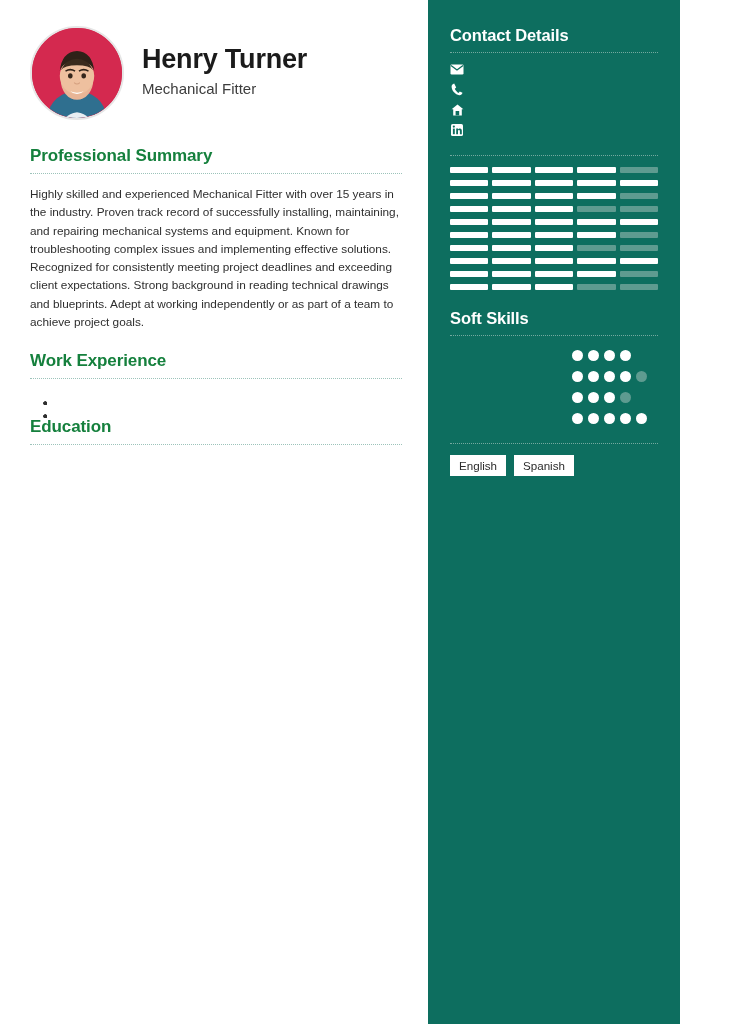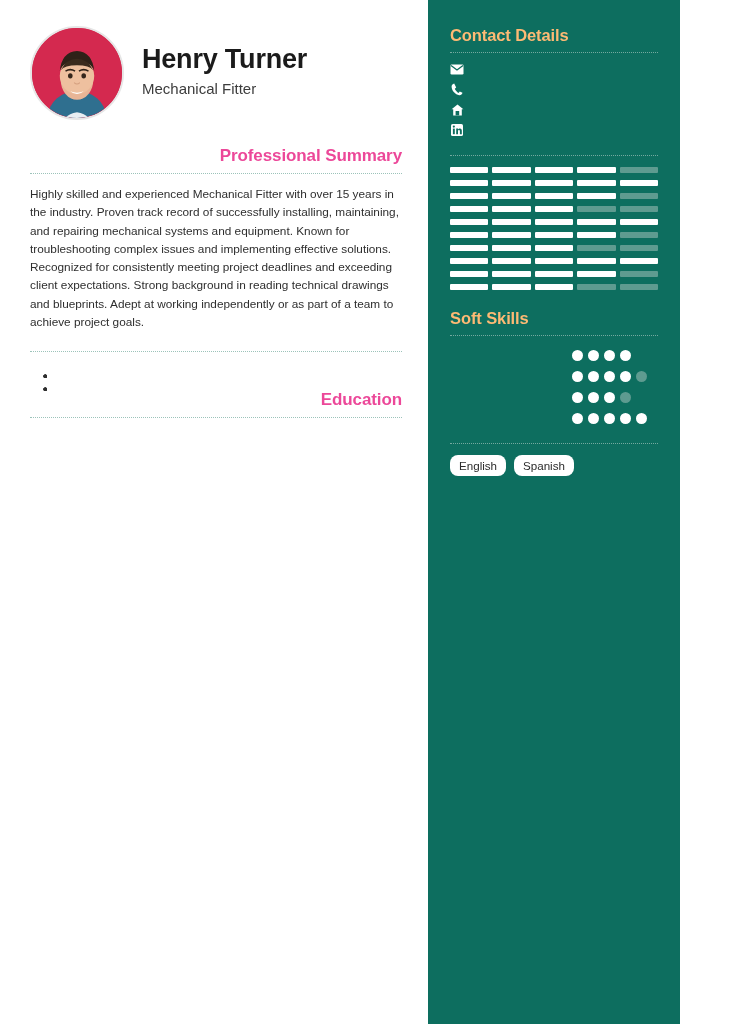"Contact Details" .sb-title { color: #fdba74 -> #ffffff }
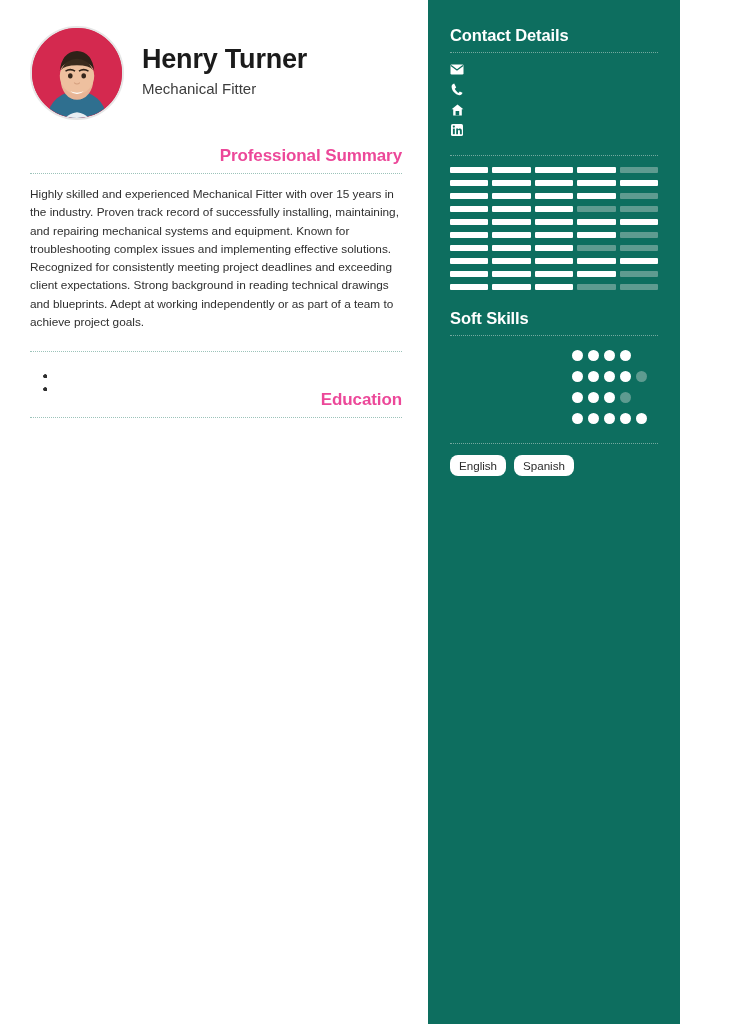"Professional Summary" .sec-title { color: #ec4899 -> #15803d; text-align: right -> none }
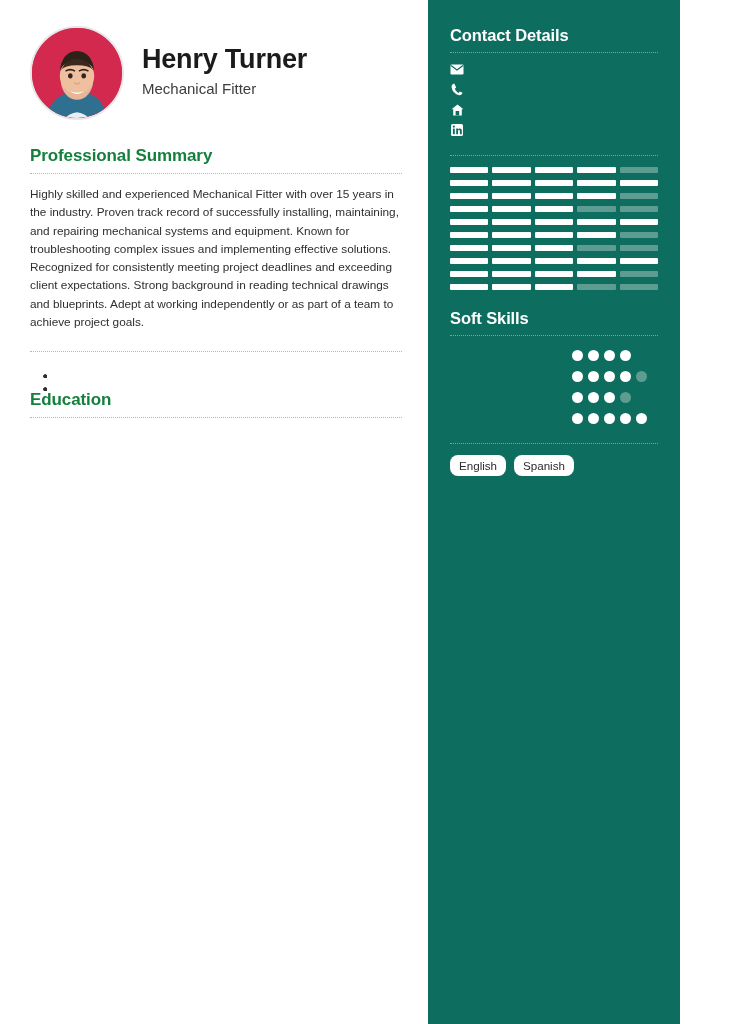"Work Experience" div.sec-title { html: none -> <div>Work Experience</div> }
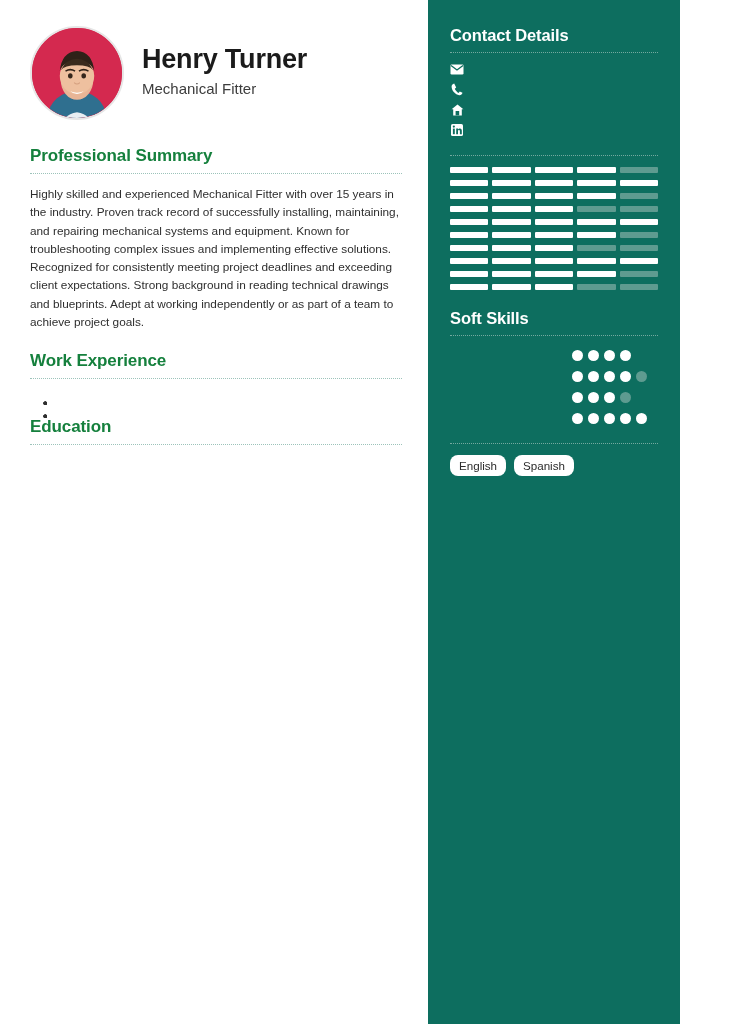"English" .lang-pill { border-radius: 8px -> 0 }
